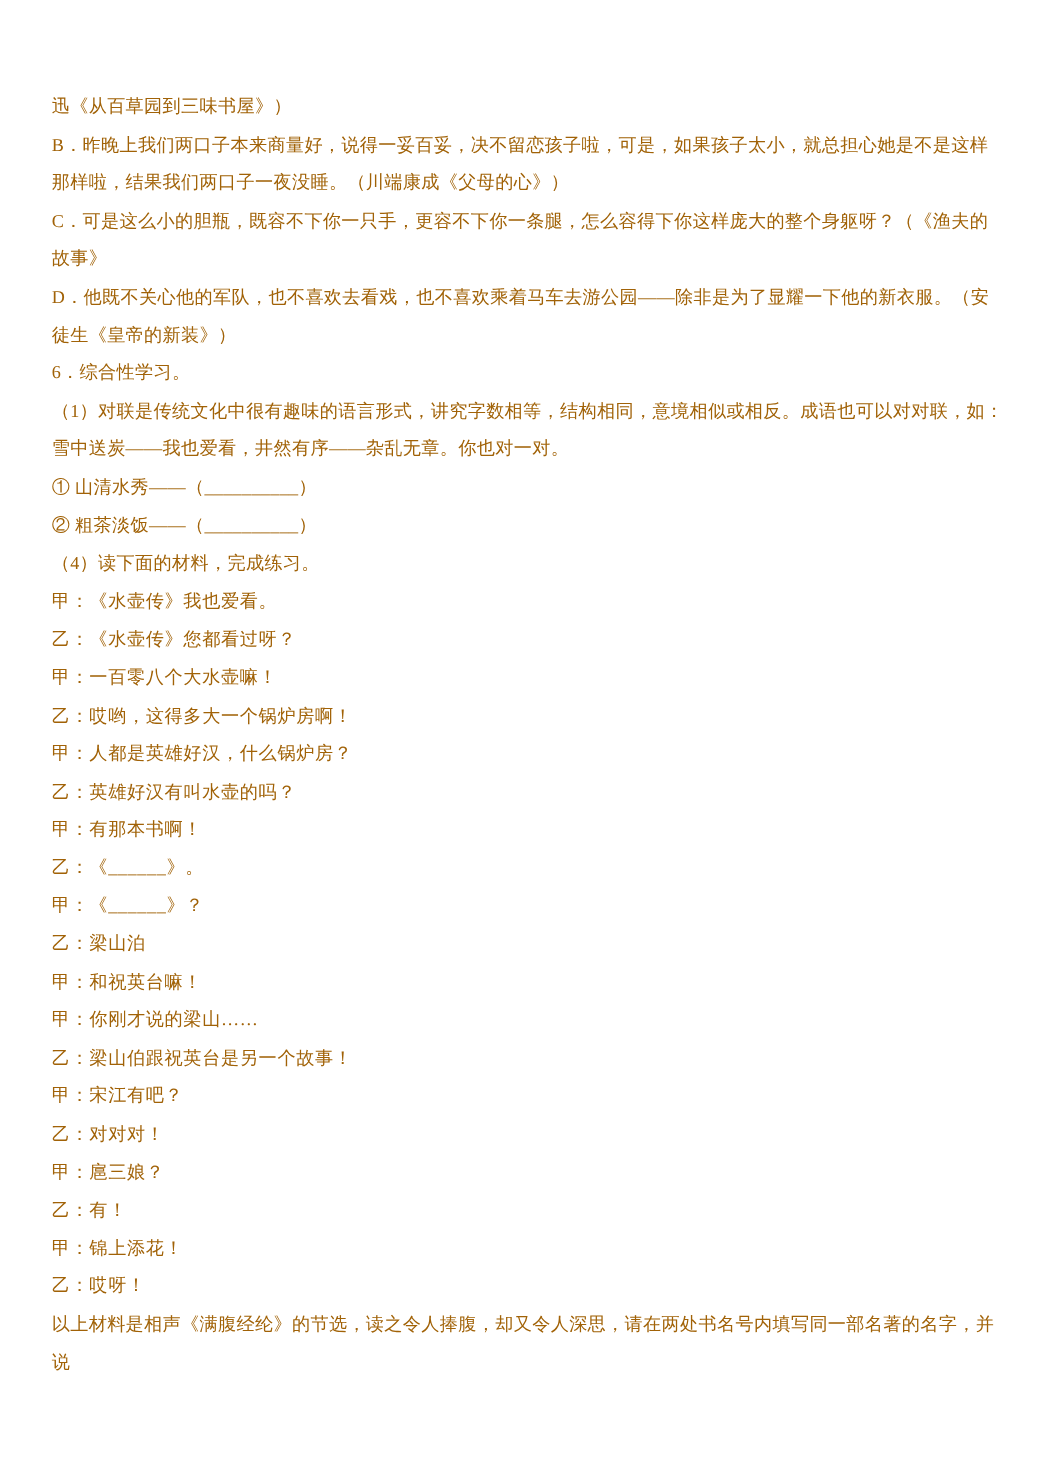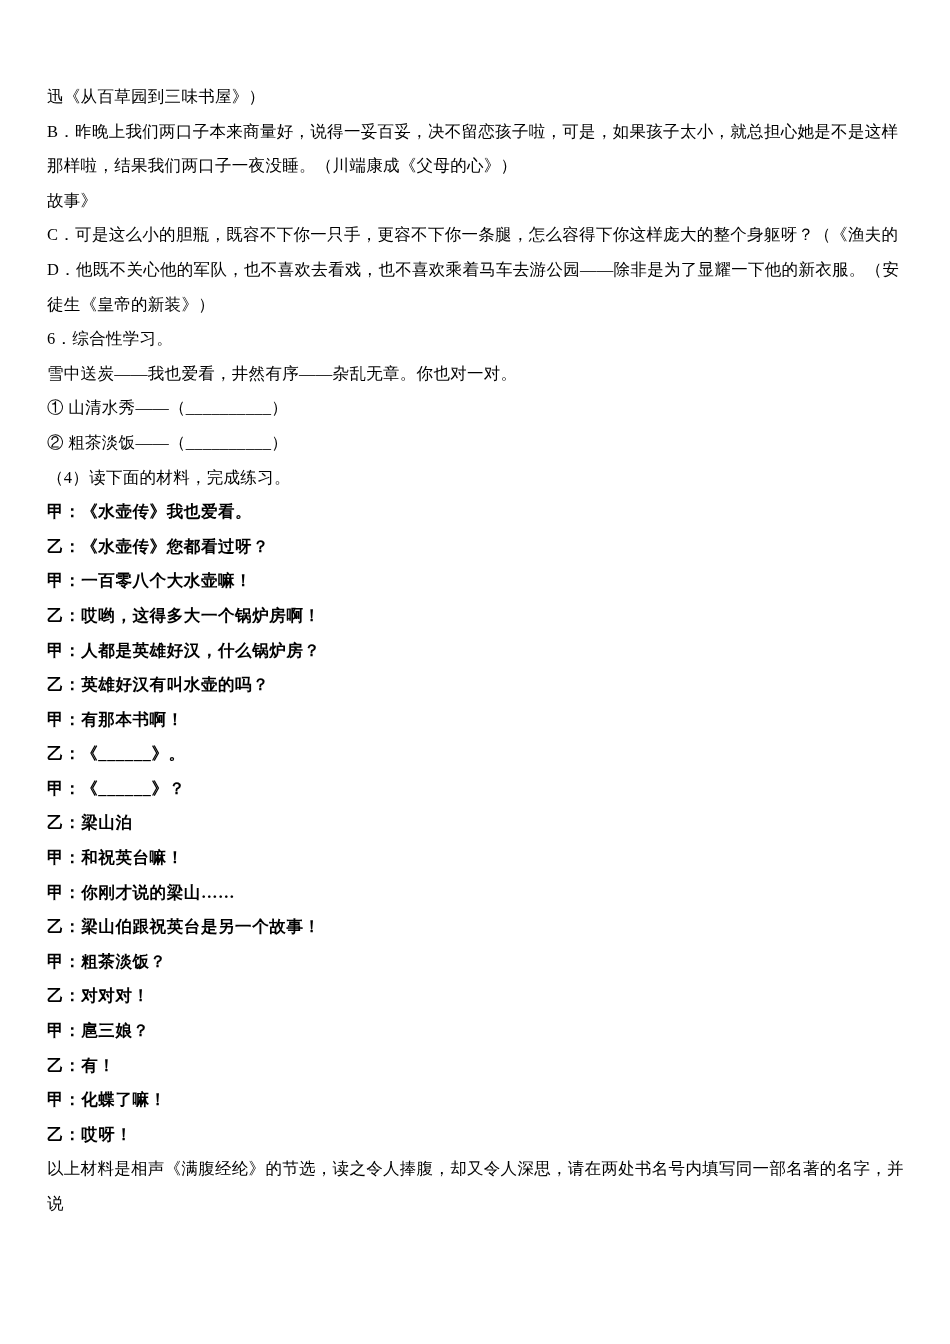"迅《从百草园到三味书屋》）" .page { color: #000000 -> #a16207 }
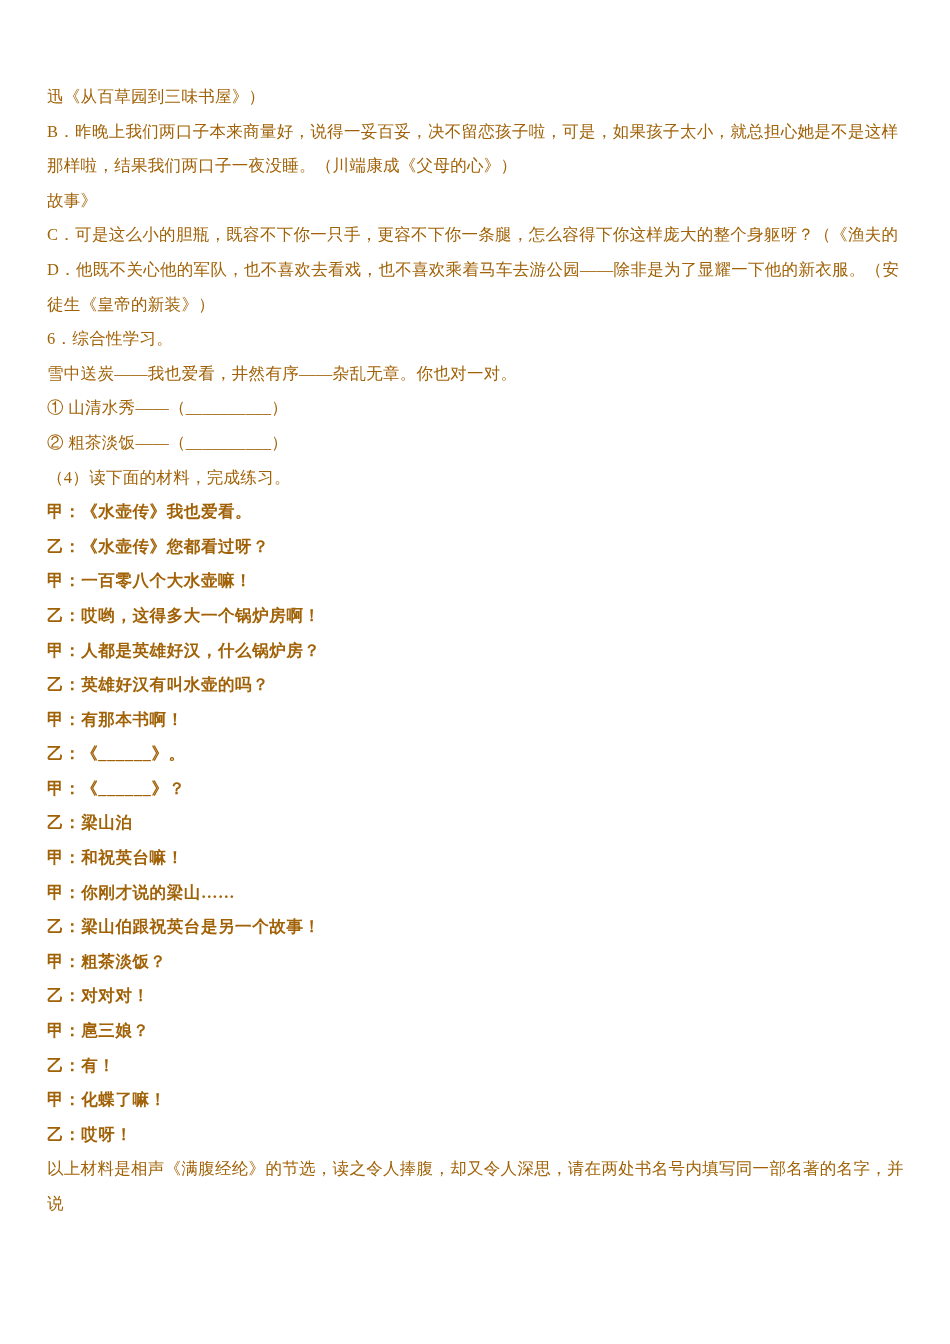"故事》" div.line { order: before "C．可是这么小的胆瓶，既容不下你一只手，更容不下你一条腿，怎么容得下你这样庞大的" -> after "C．可是这么小的胆瓶，既容不下你一只手，更容不下你一条腿，怎么容得下你这样庞大的" }
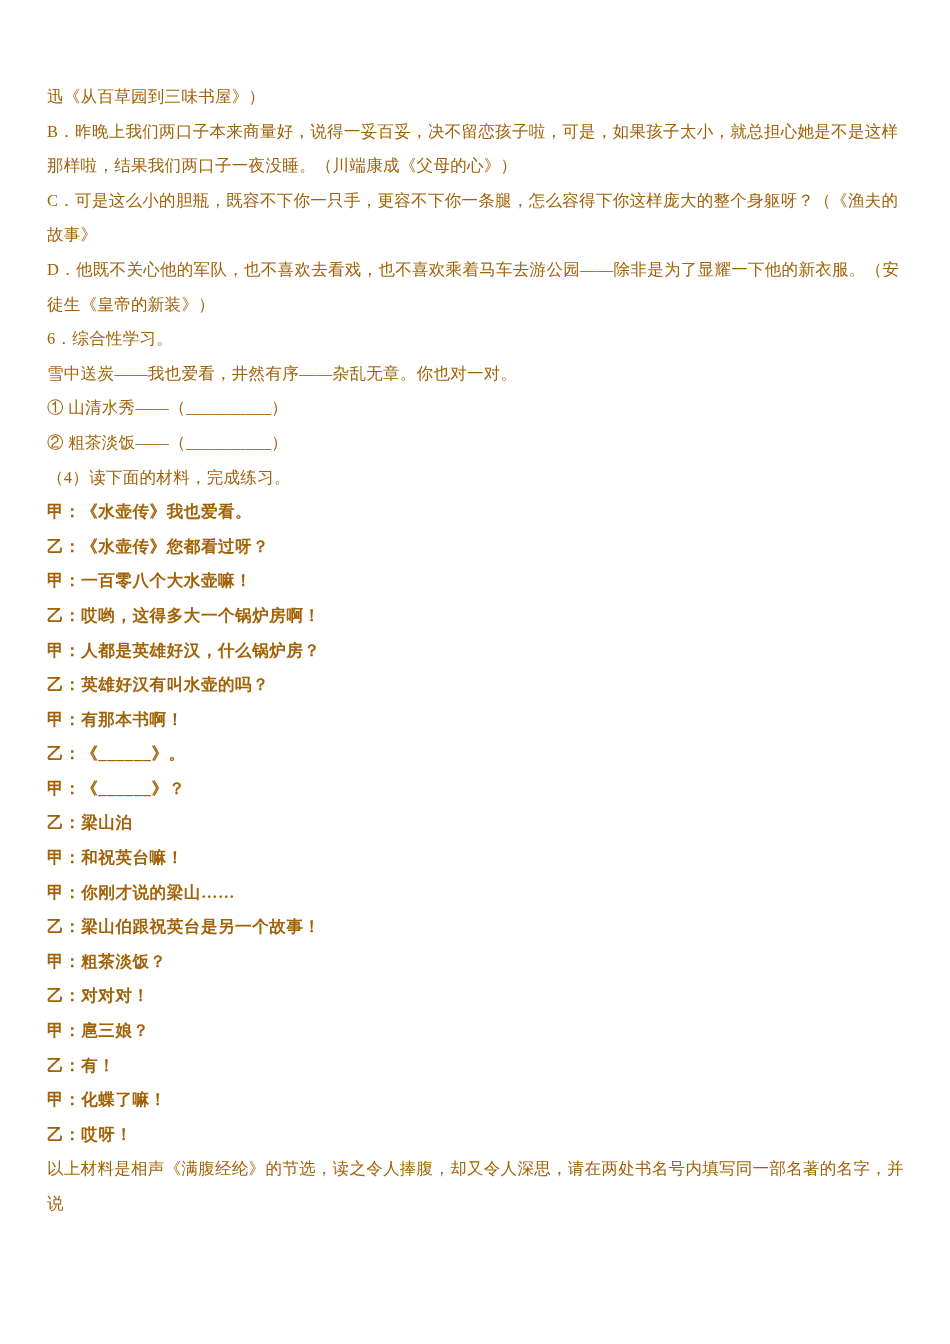"（1）对联是传统文化中很有趣味的语言形式，讲究字数相等，结构相同，意境相似或相反" div.line { html: none -> <div>（1）对联是传统文化中很有趣味的语言形式，讲究字数相等，结构相同，意境相似或相反。成语也可以对对联，如：</div> }
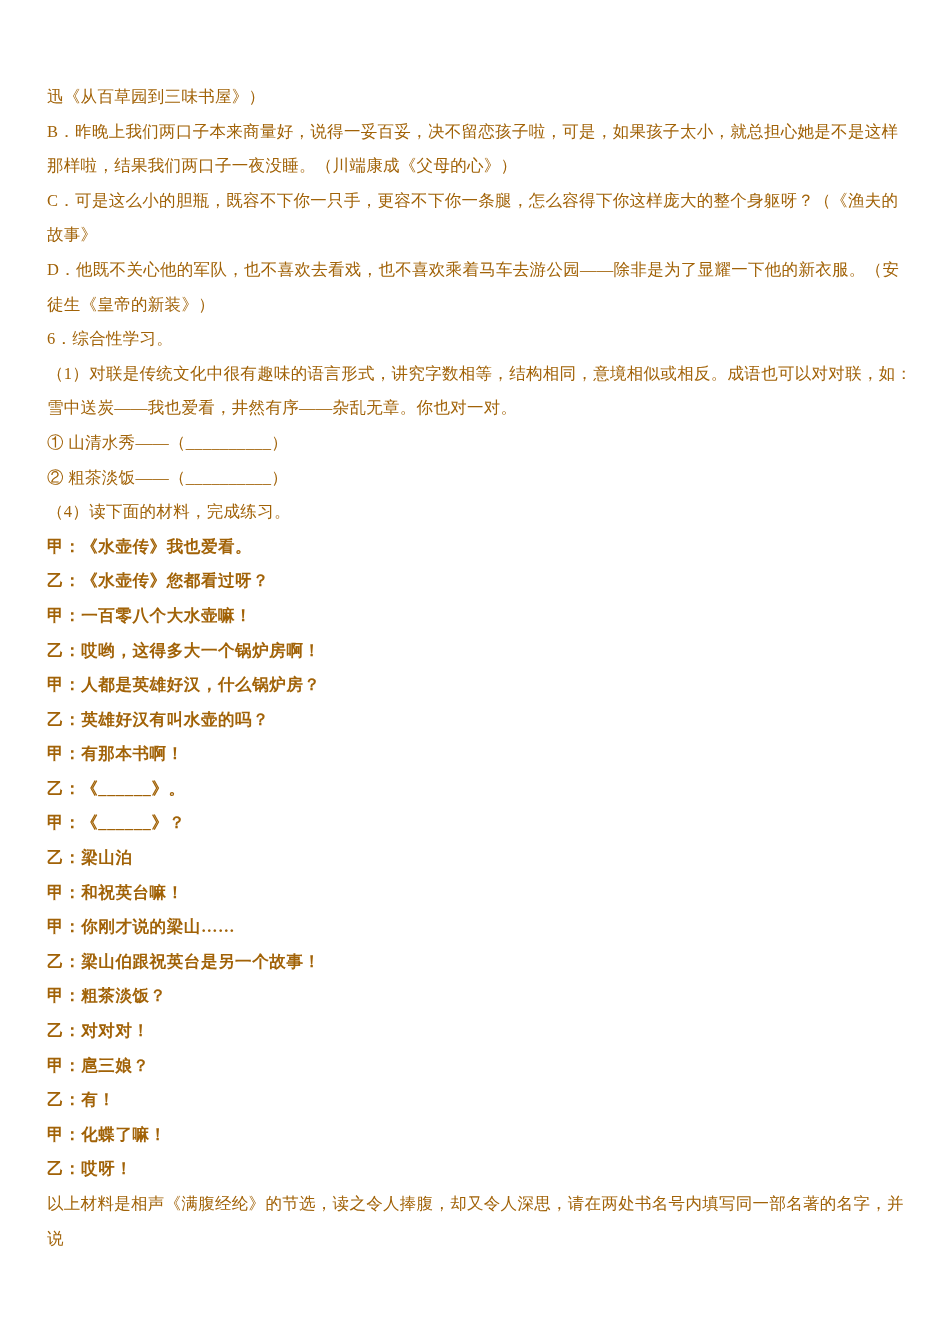"甲：《水壶传》我也爱看。" .line.kai { font-weight: bold -> normal }
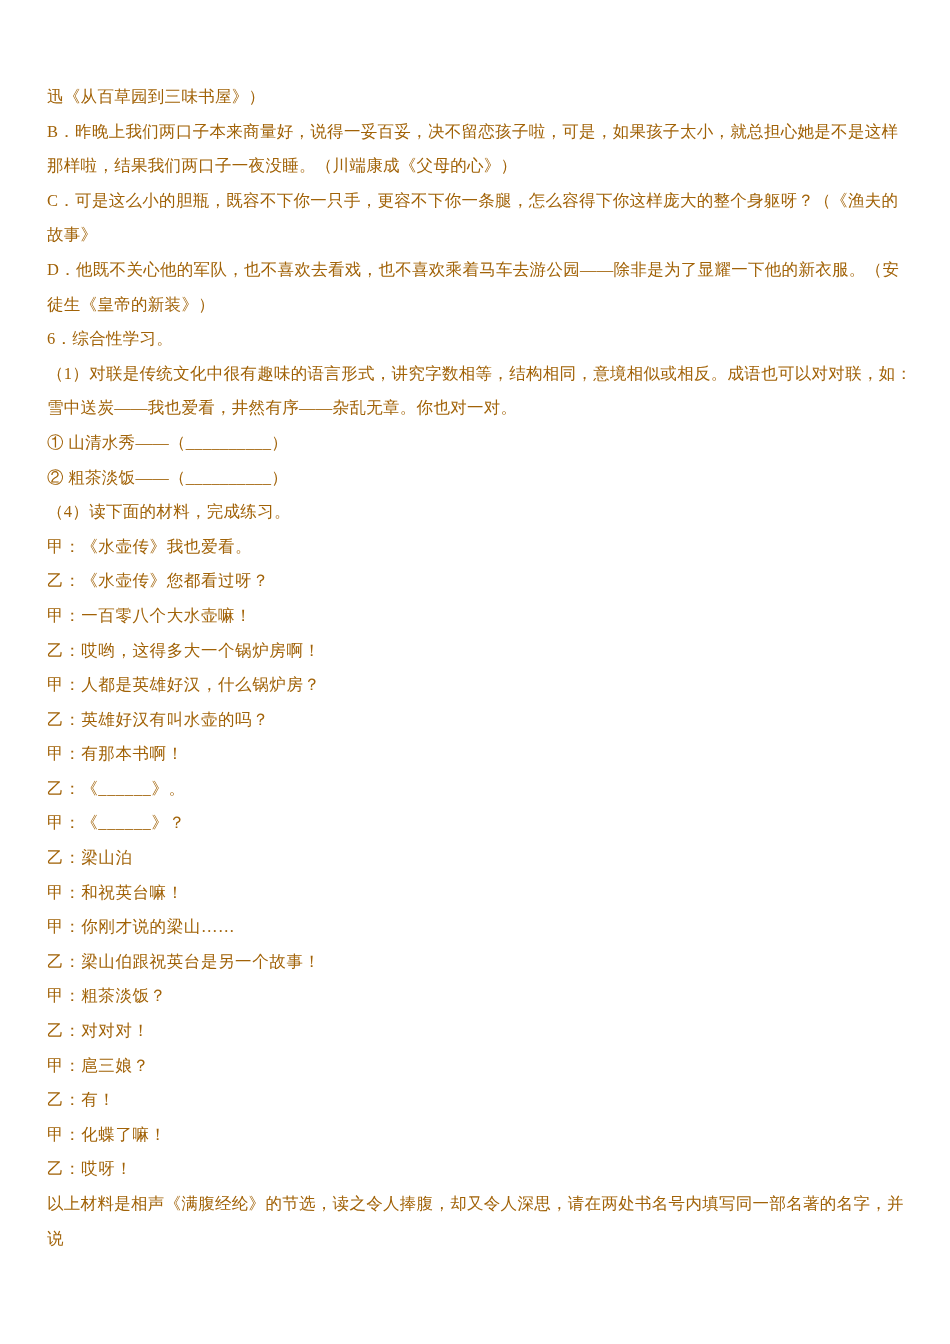"甲：粗茶淡饭？" div.line { text: 粗茶淡饭 -> 宋江有吧 }
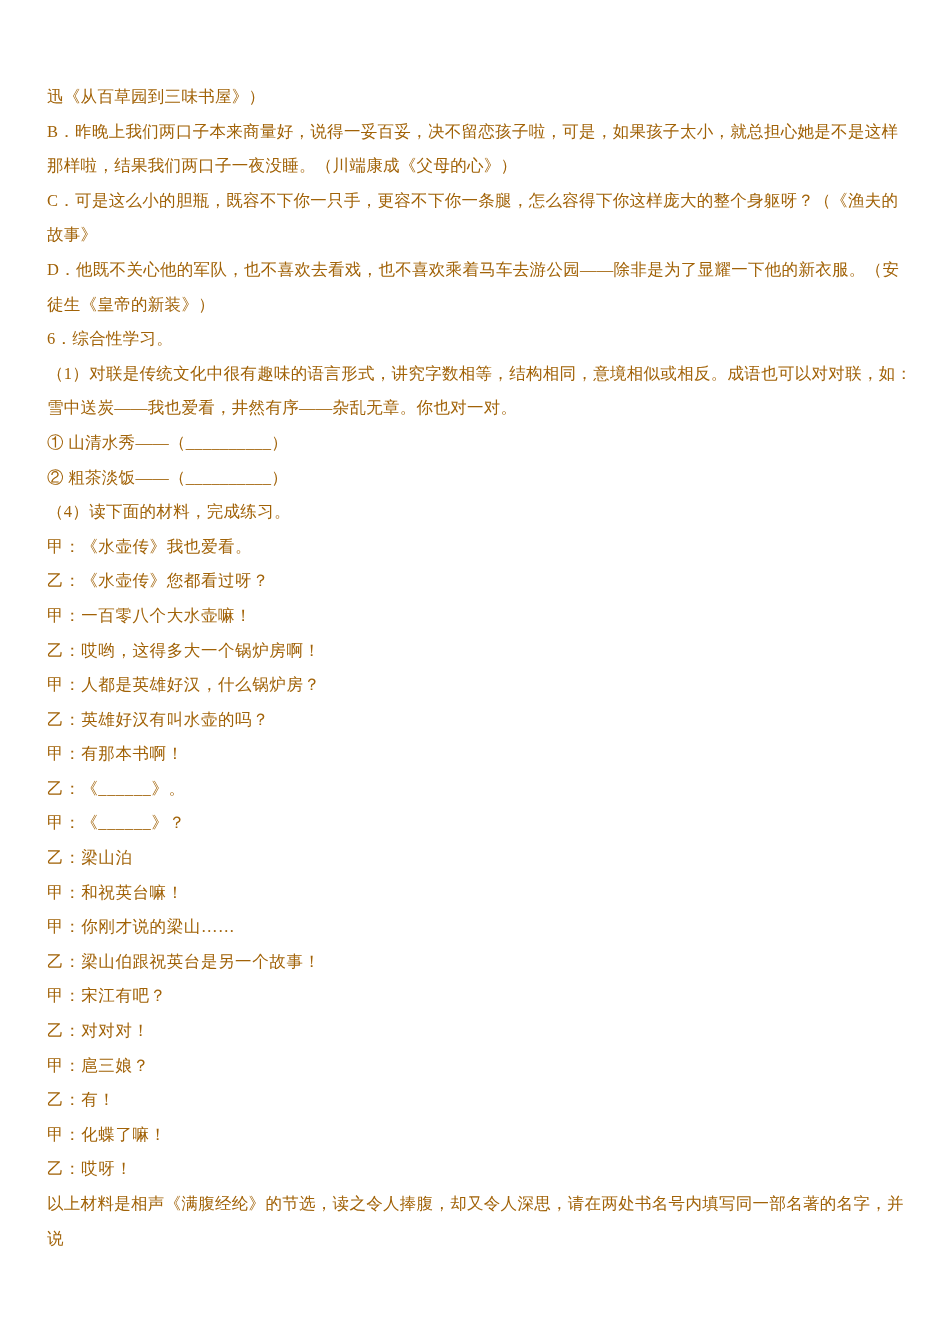"甲：化蝶了嘛！" div.line { text: 化蝶了嘛 -> 锦上添花 }
